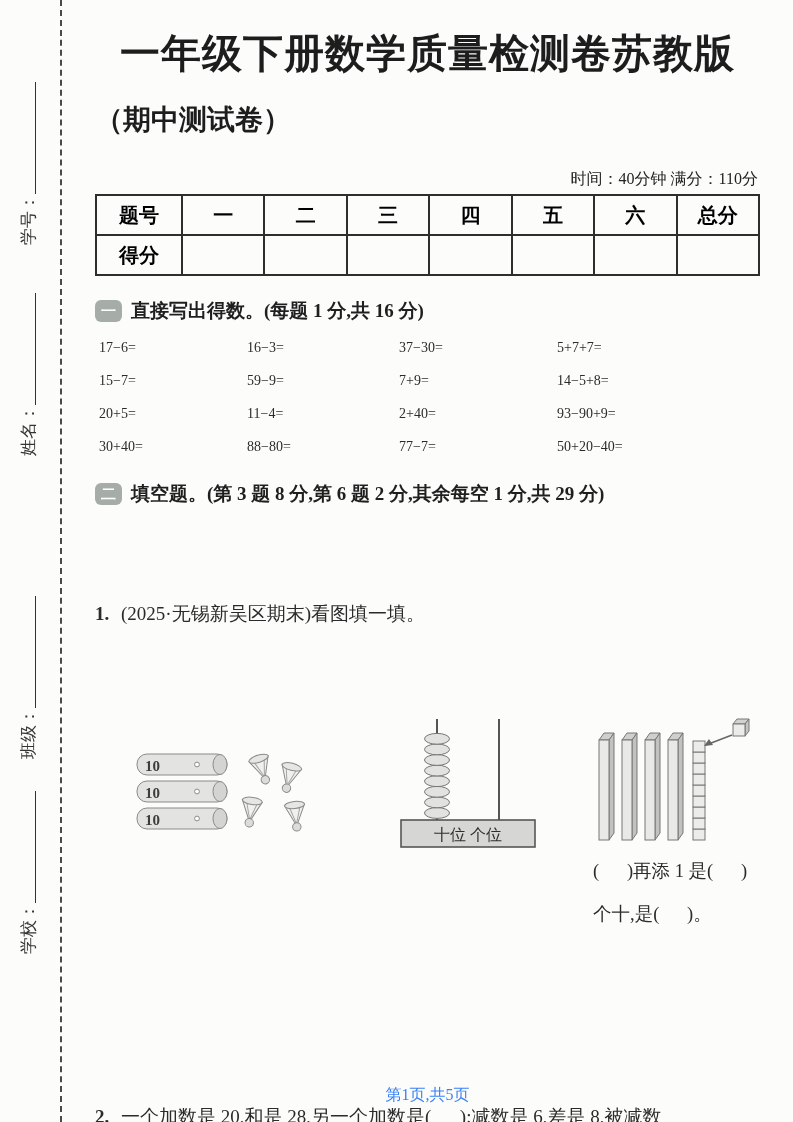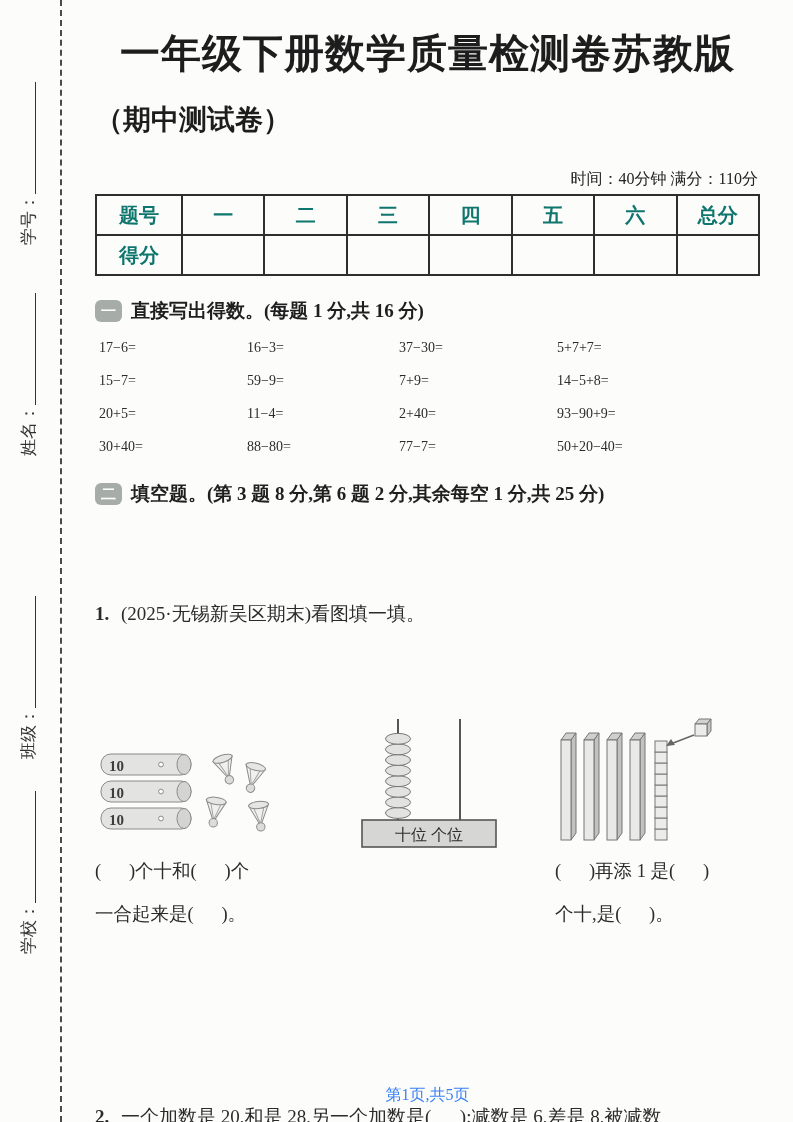"题号" table.score td { color: #0f766e -> #000000 }
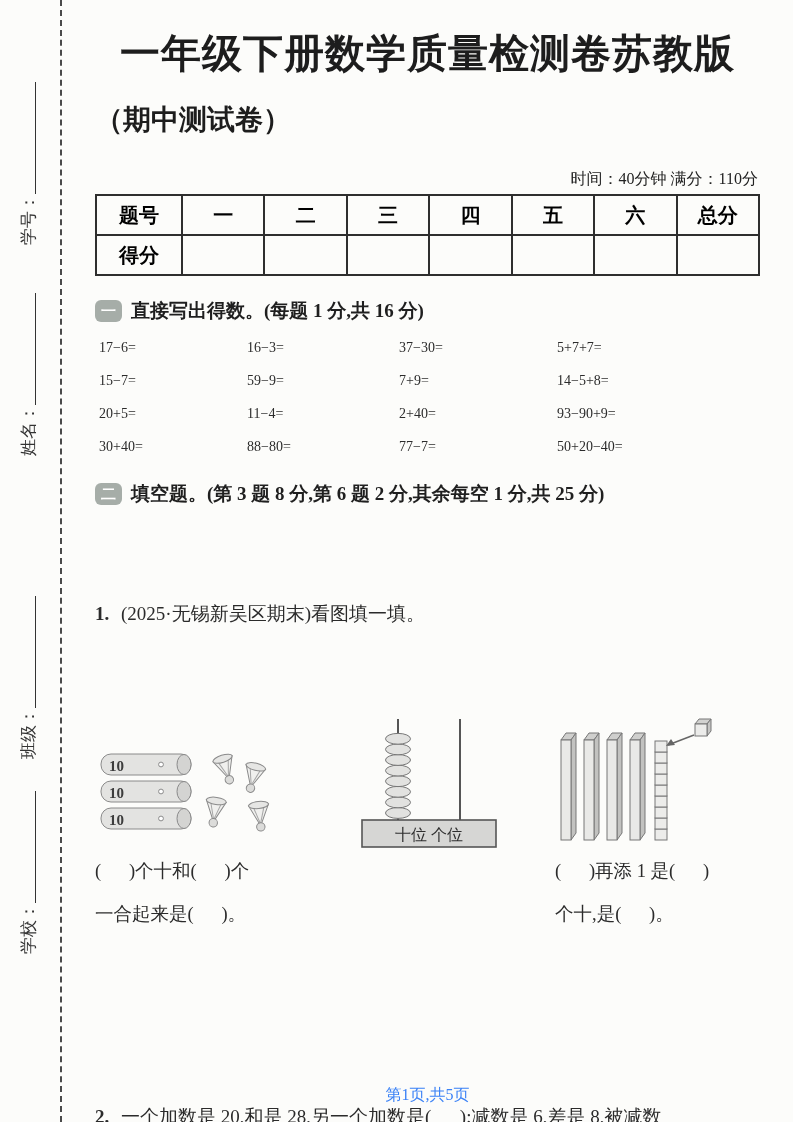"(第 3 题 8 分,第" span.sec-note { text: 25 -> 29 }
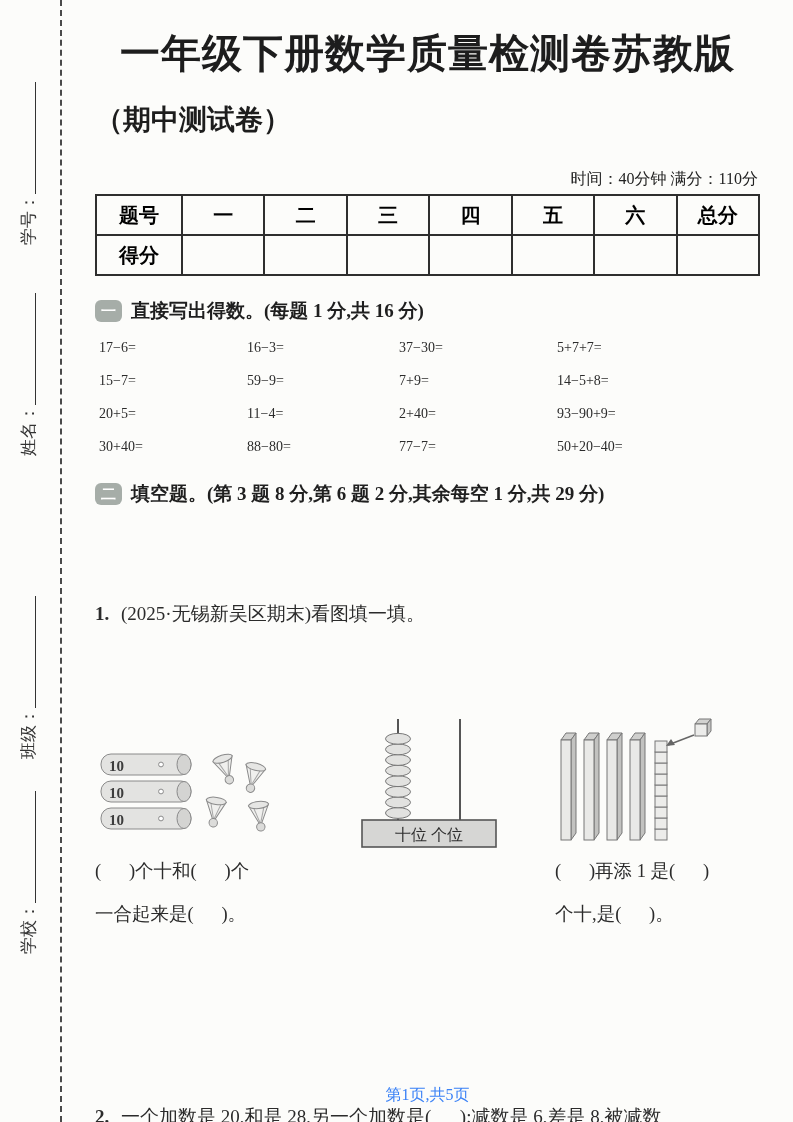"10" .fig-col { margin-left: none -> 36px }
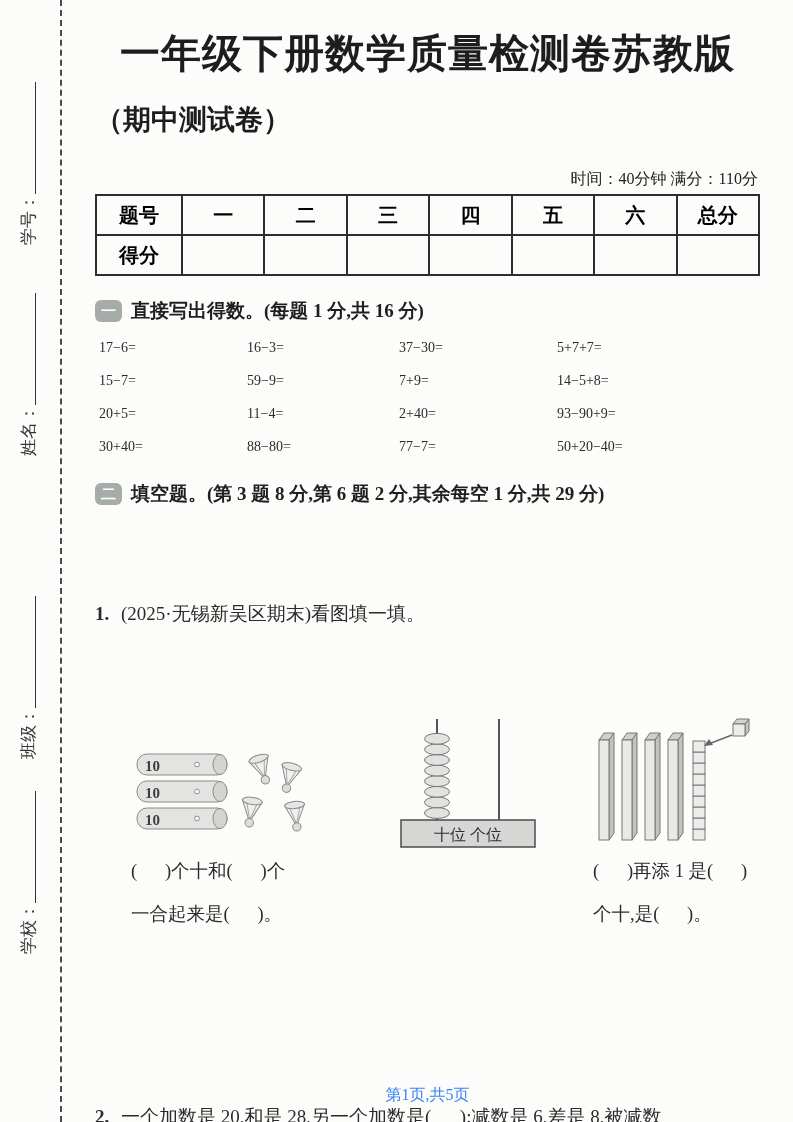"( )个十和( )个" div { html: <div><div>( )个十和( )个</div><div>一合起来是( )。</div></div> -> none }
